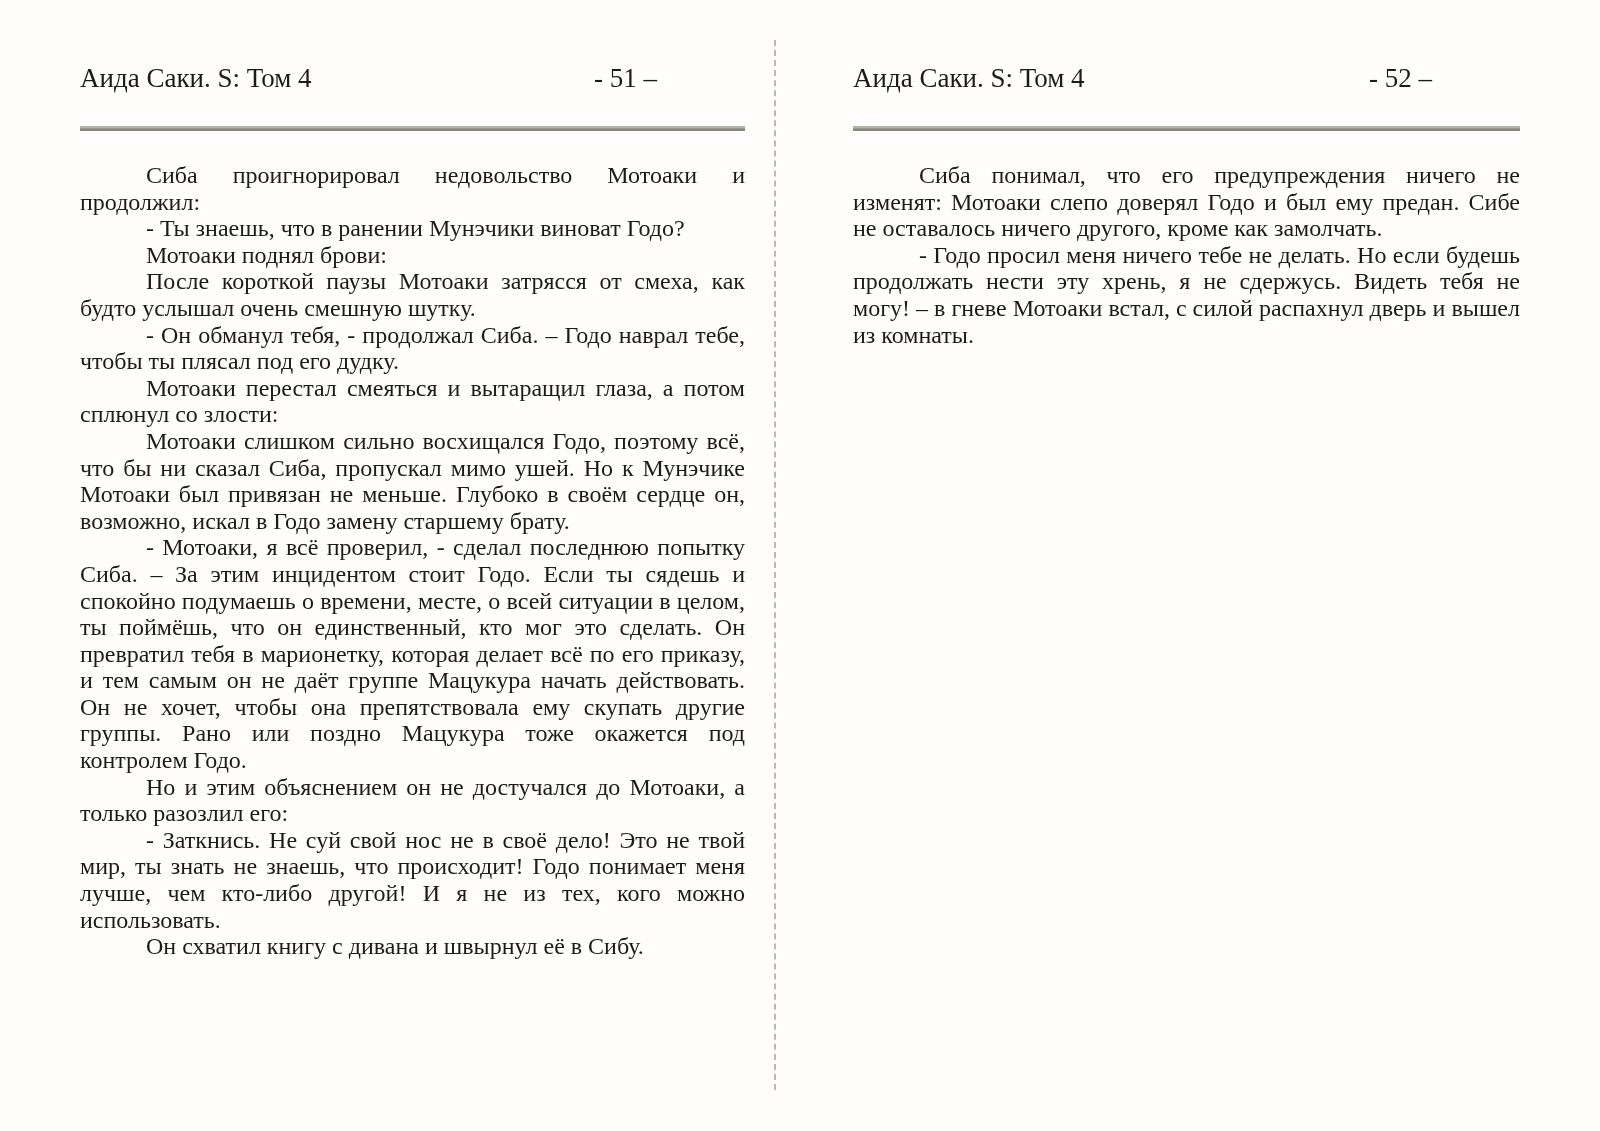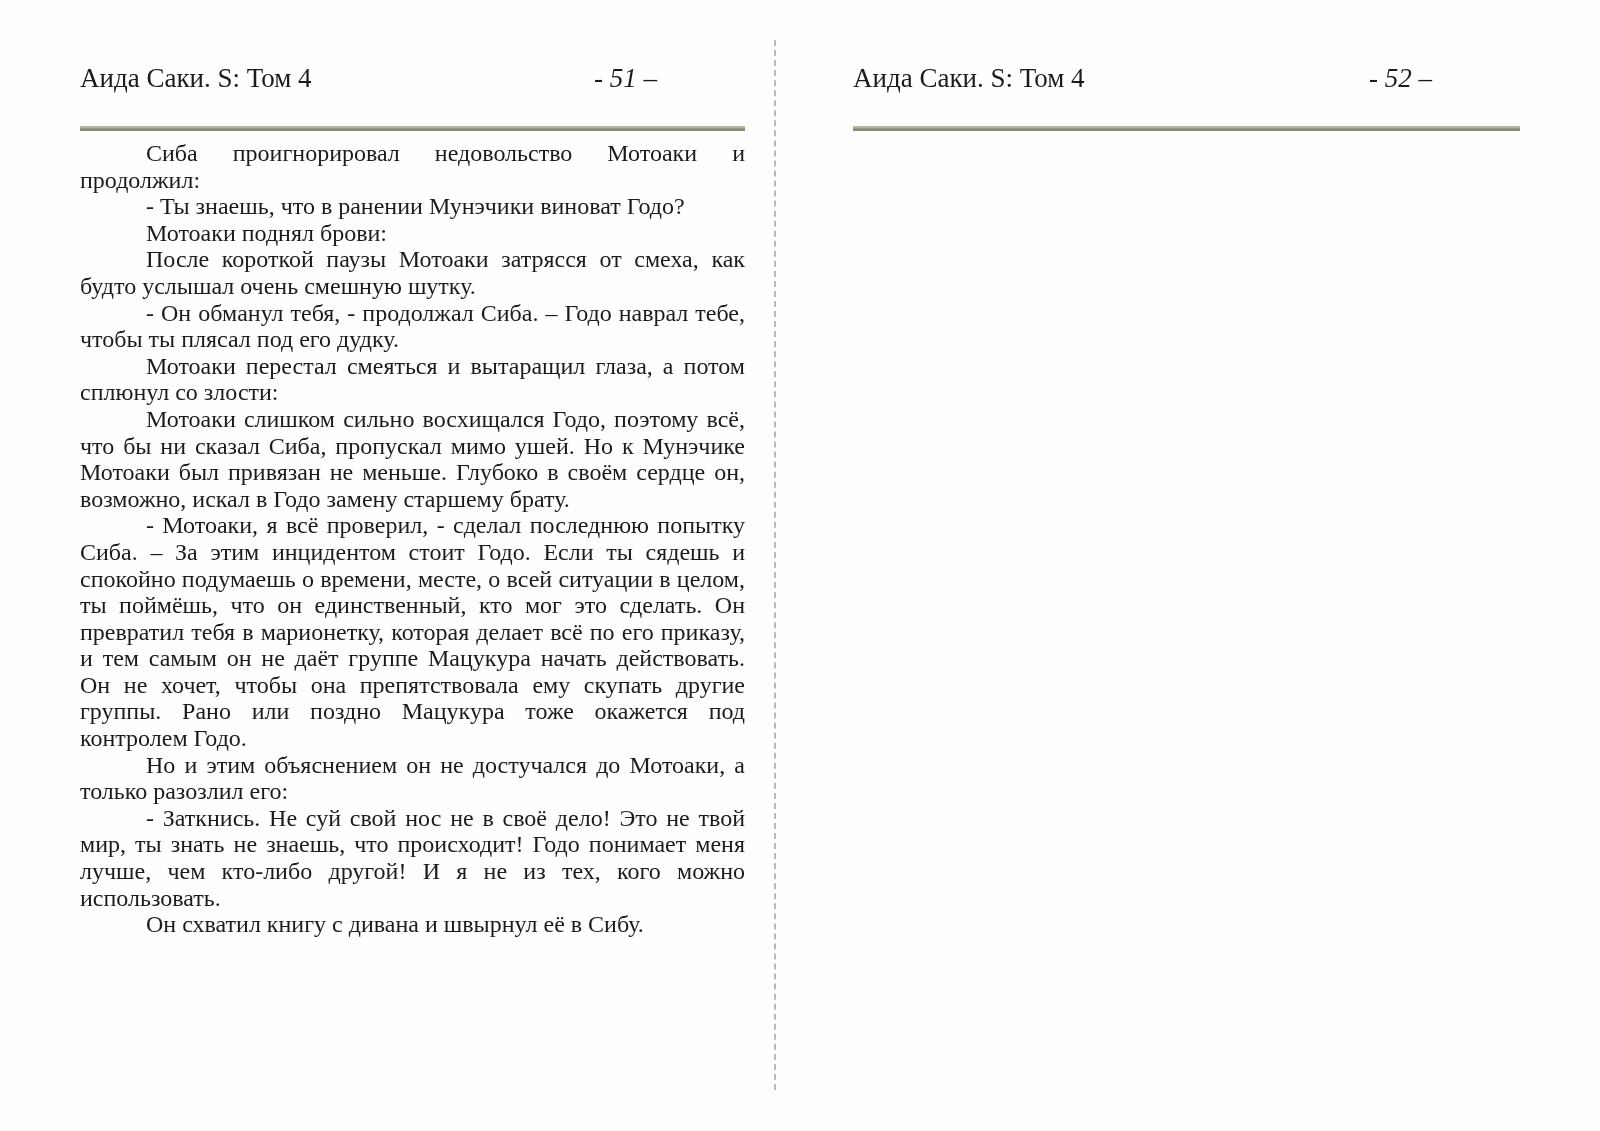"- 51 –" .page-number { font-style: italic -> none }
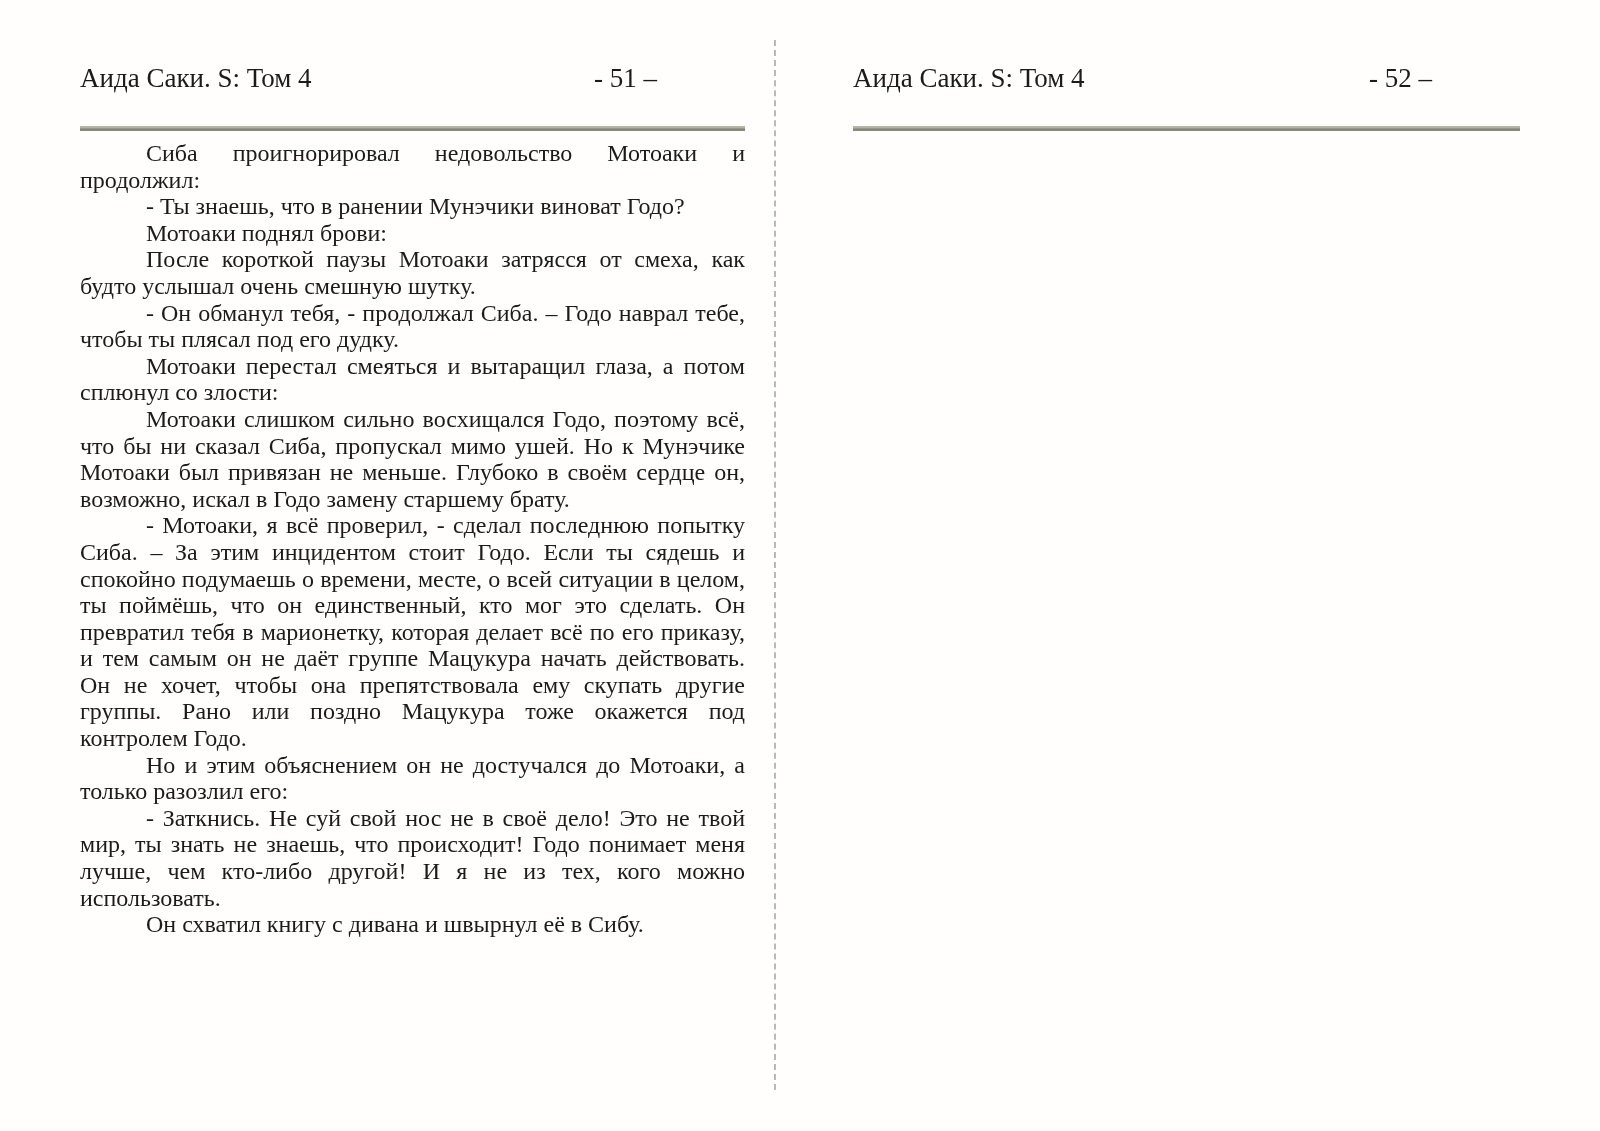"Сиба проигнорировал недовольство Мотоаки" .page-body { margin-top: 9px -> 31px }
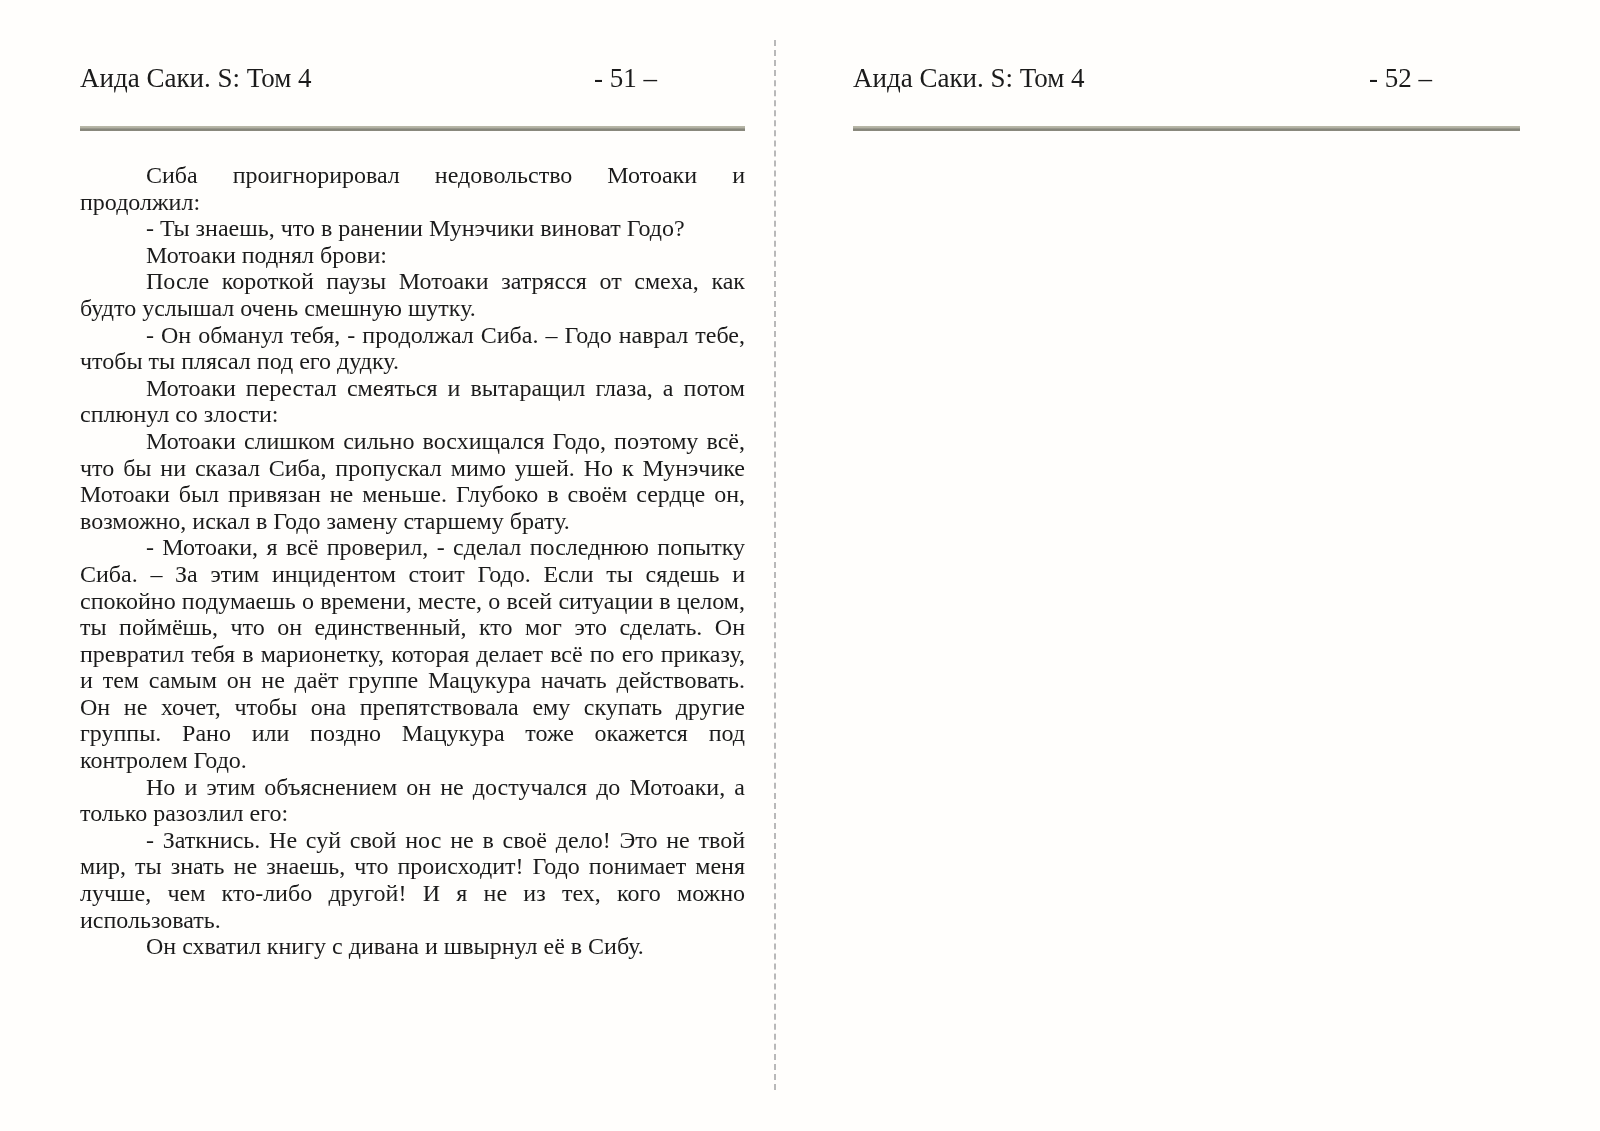"Сиба понимал, что его предупреждения" p.para { html: none -> <p>Сиба понимал, что его предупреждения ничего не изменят: Мотоаки слепо доверял Годо и был ему предан. Сибе не оставалось ничего другого, кроме как замолчать.</p> }
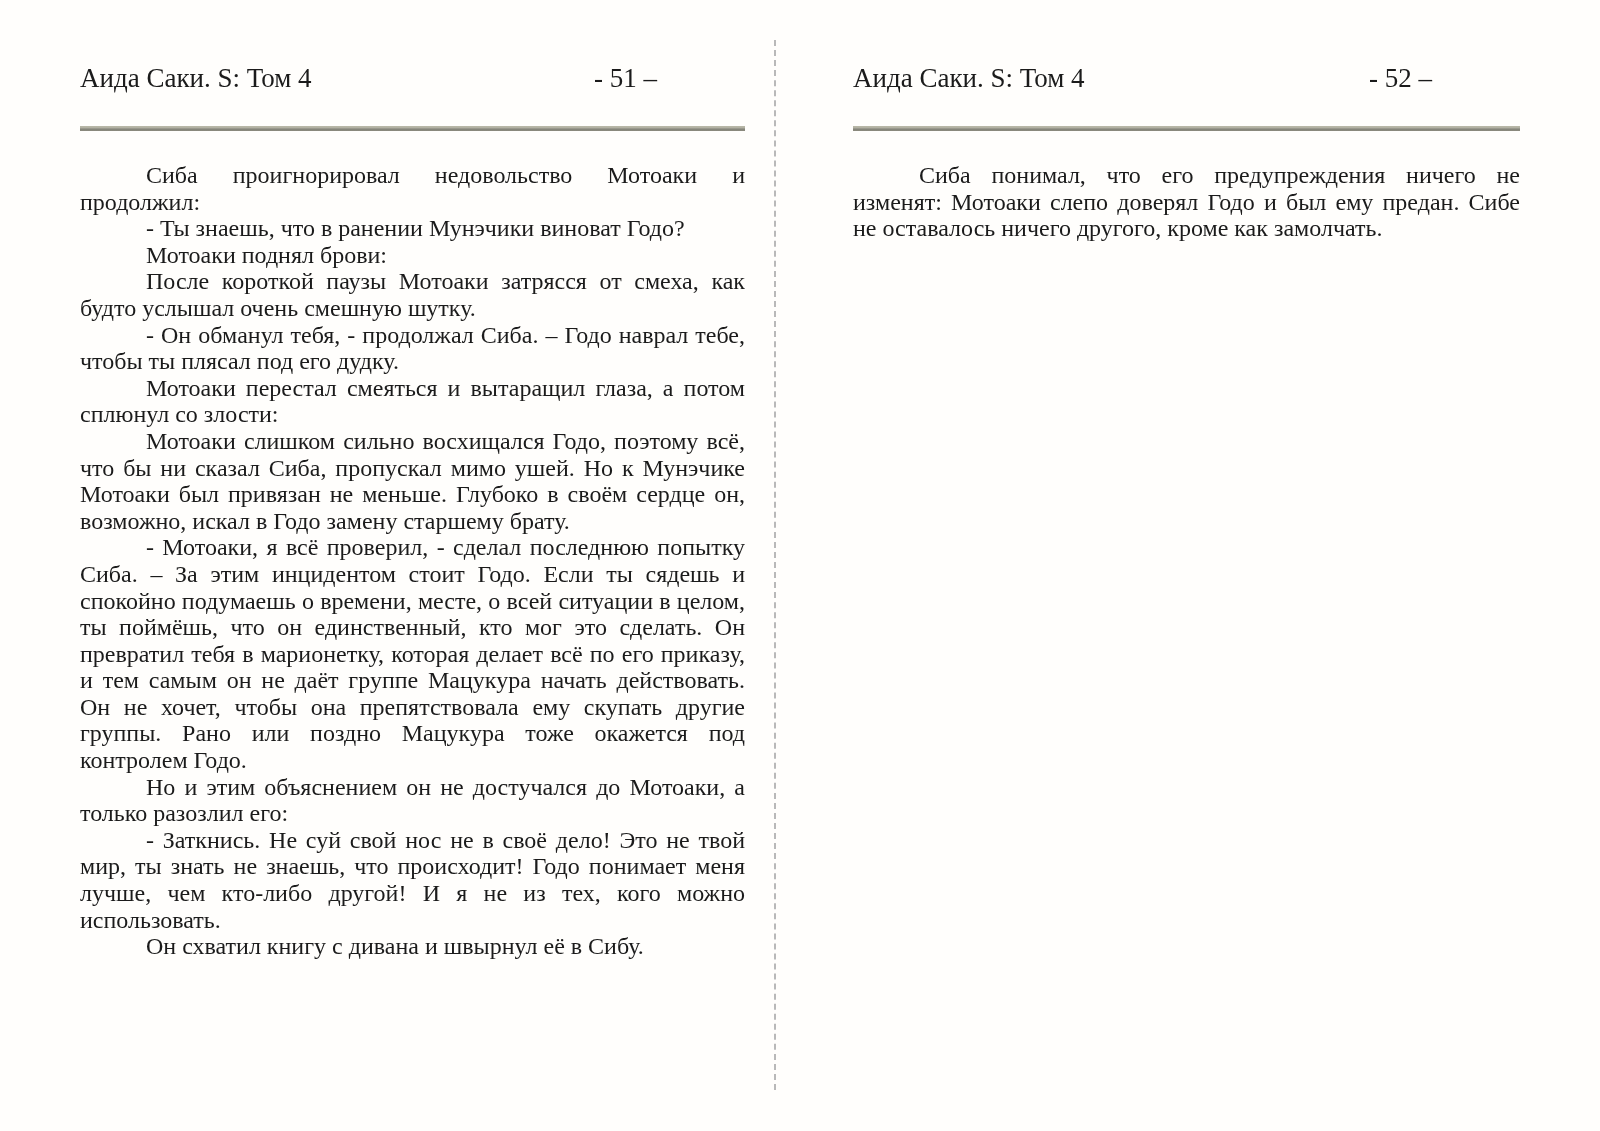"- Годо просил меня ничего" p.para { html: none -> <p>- Годо просил меня ничего тебе не делать. Но если будешь продолжать нести эту хрень, я не сдержусь. Видеть тебя не могу! – в гневе Мотоаки встал, с силой распахнул дверь и вышел из комнаты.</p> }
